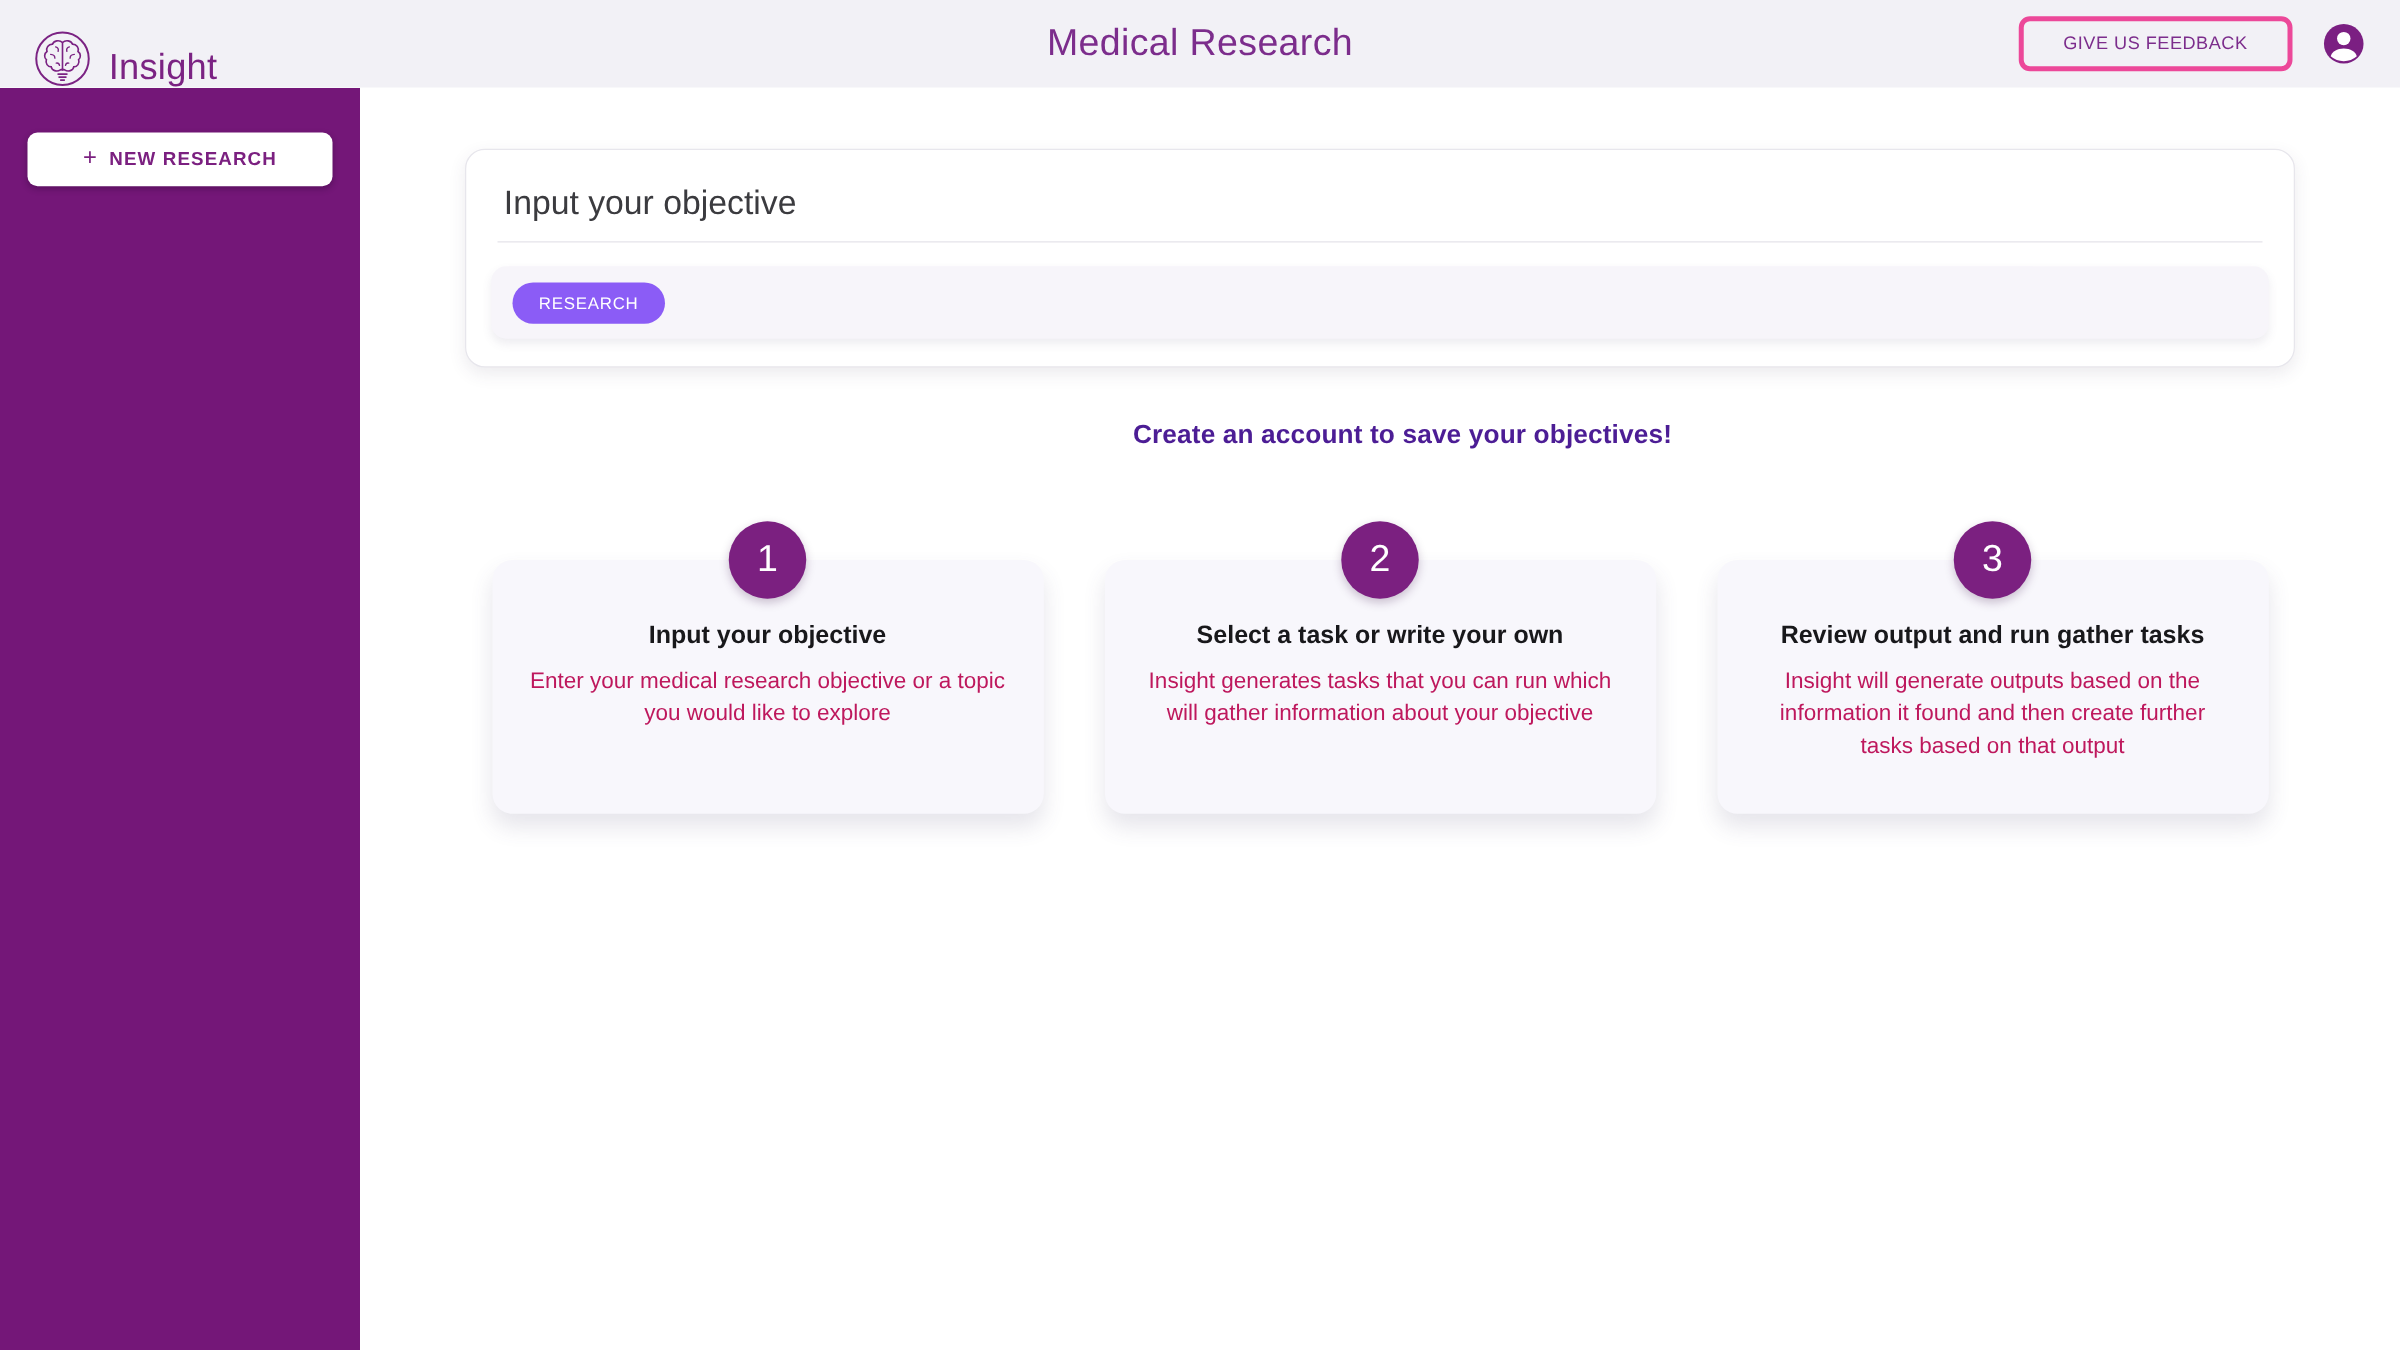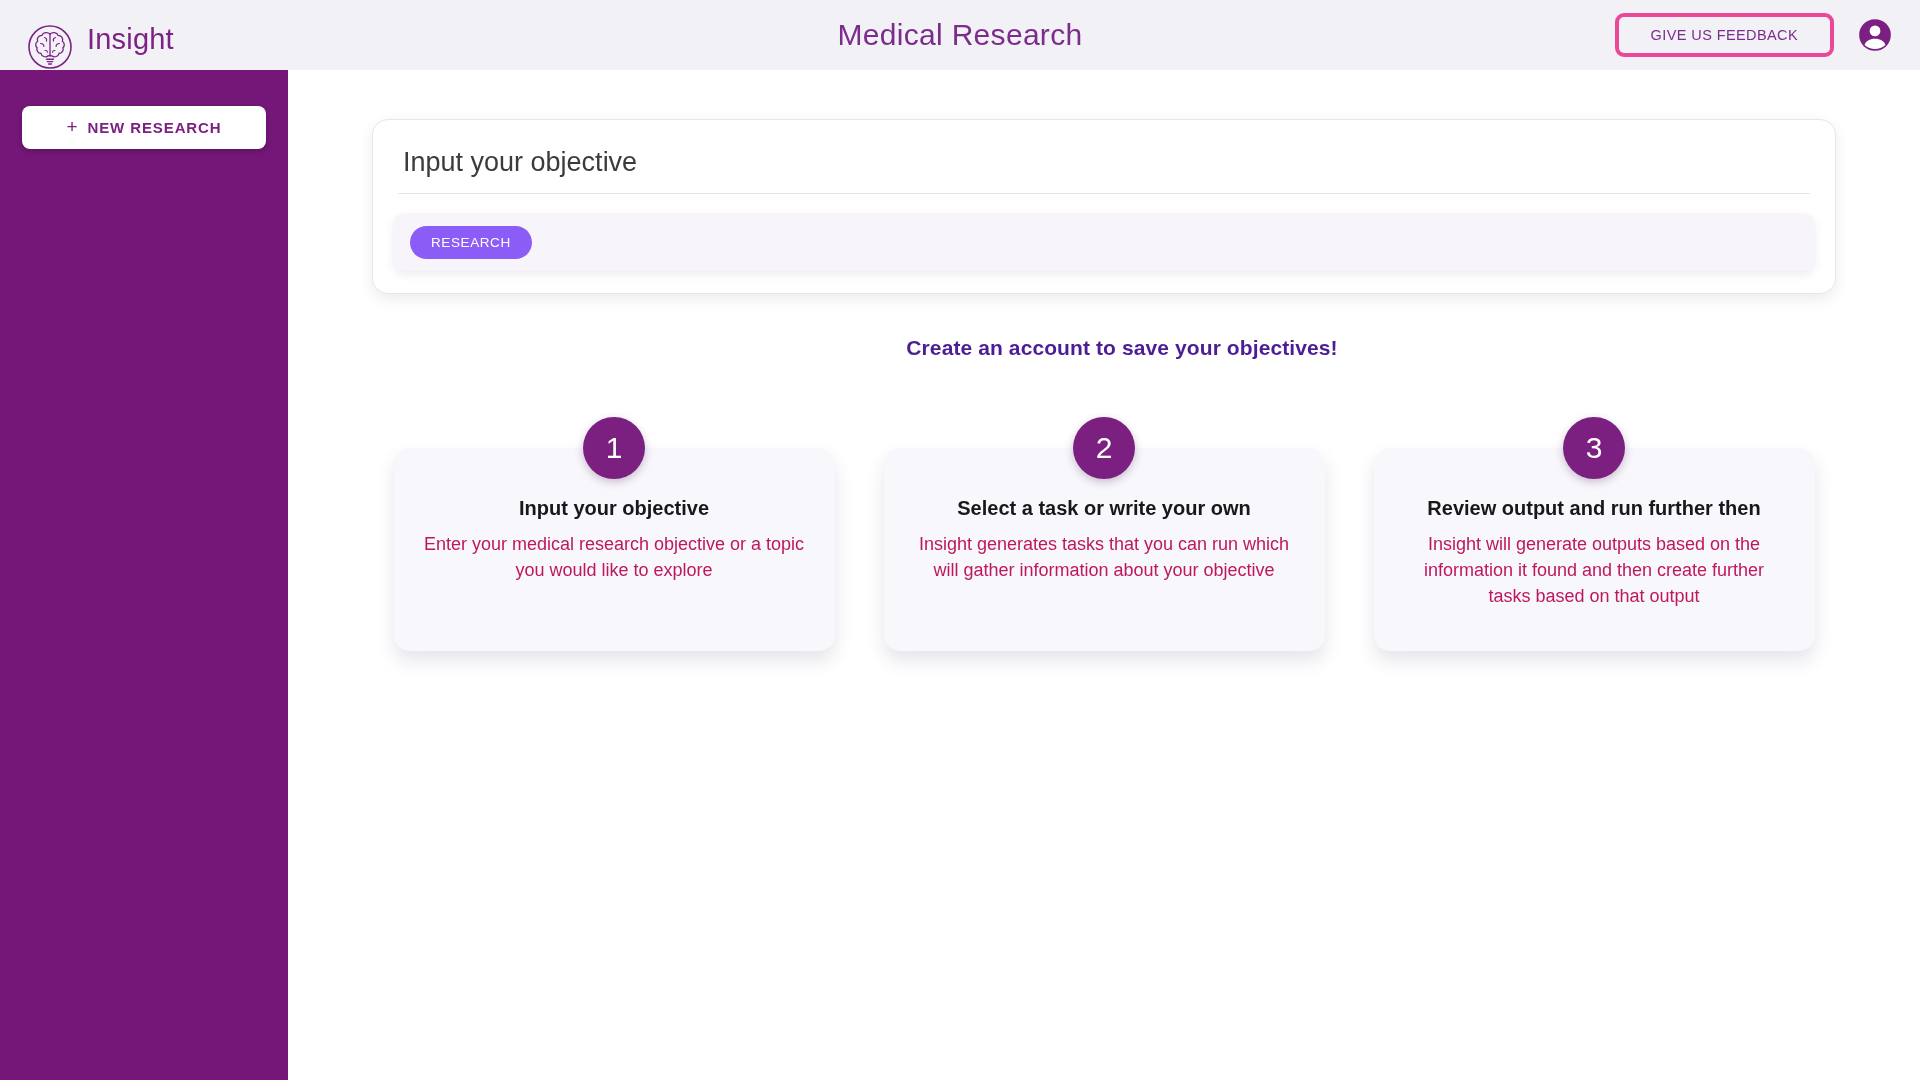"Insight" .logo-wrap { align-items: flex-start -> flex-end }
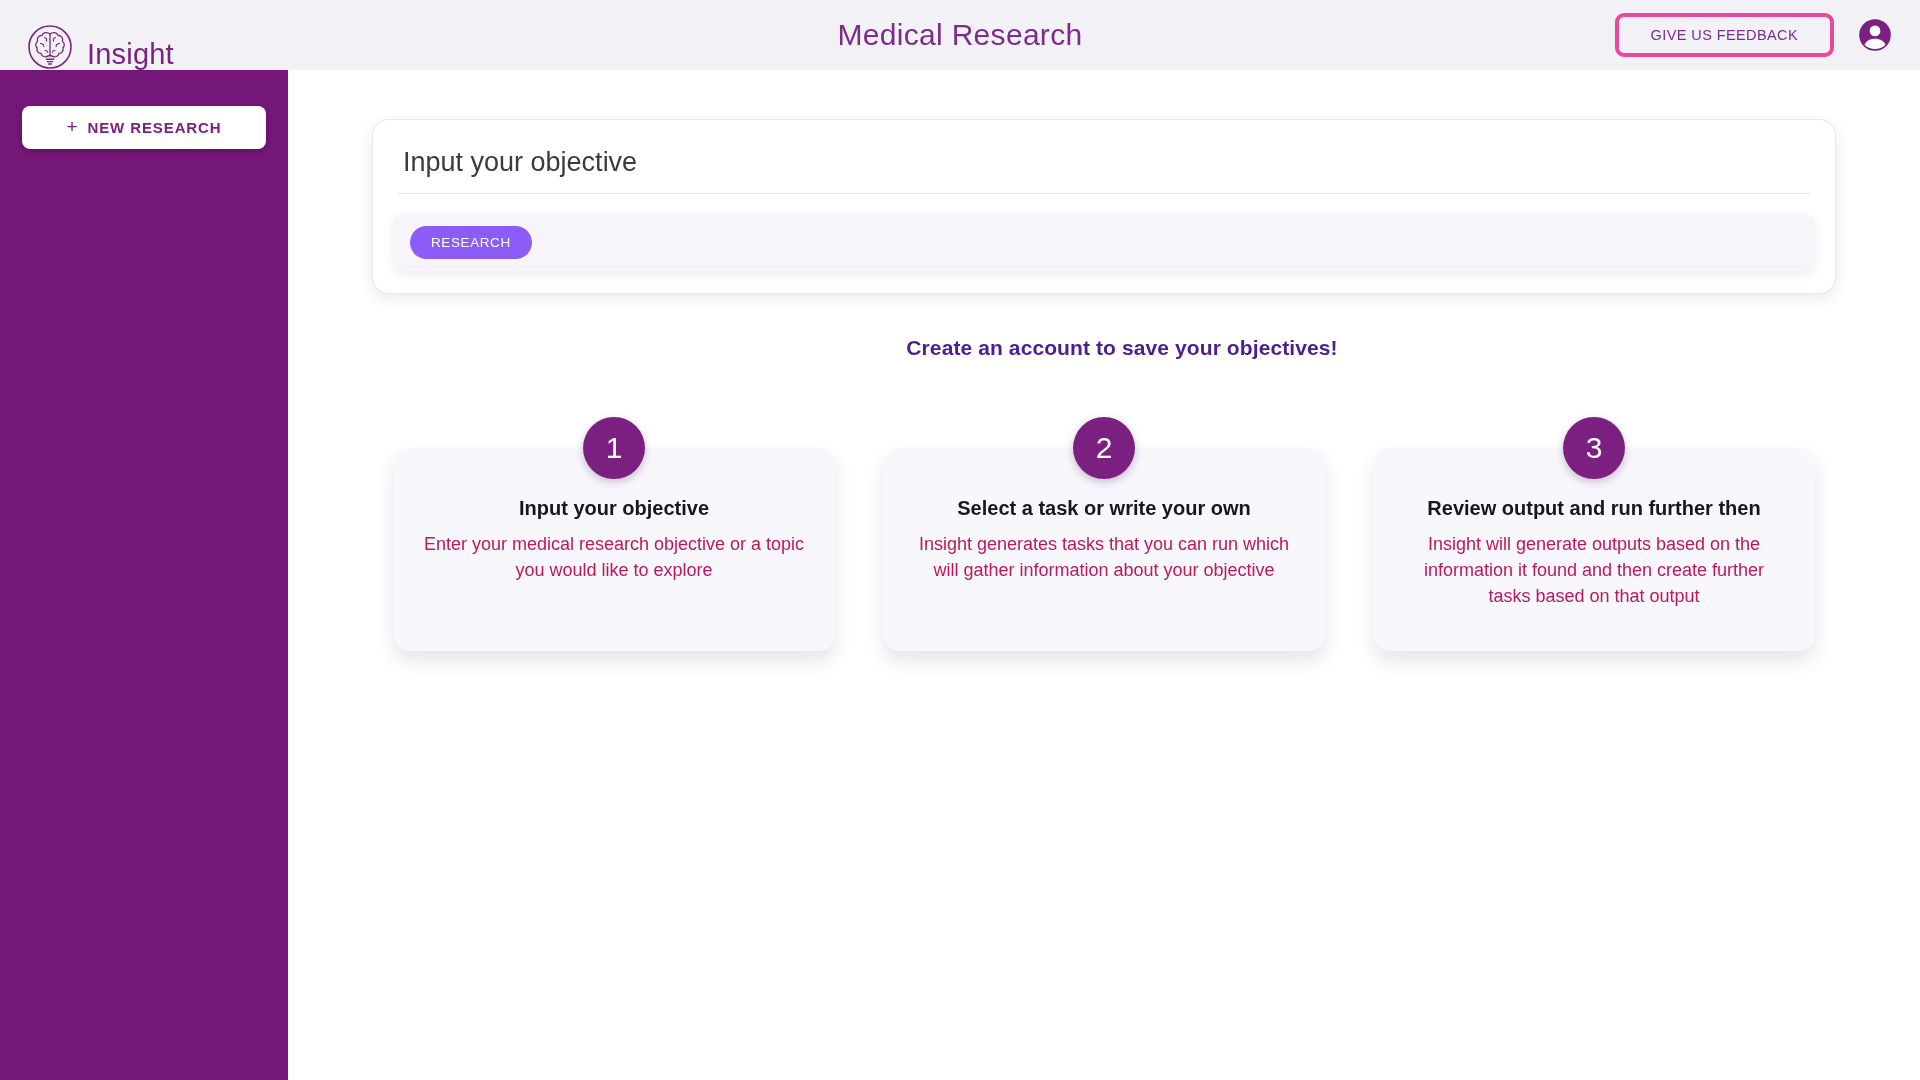"Review output and run further" div.step-title { text: further then -> gather tasks }
